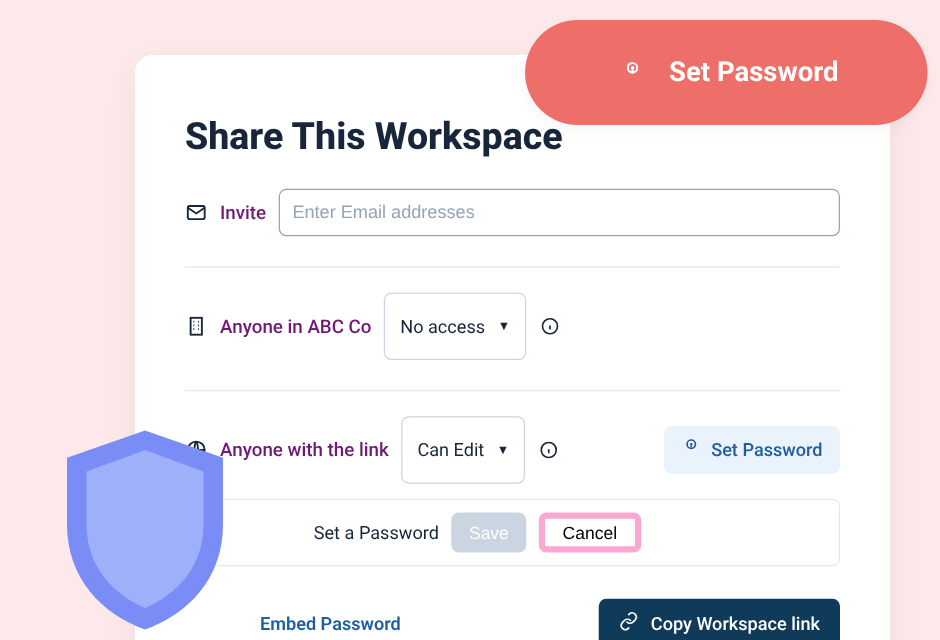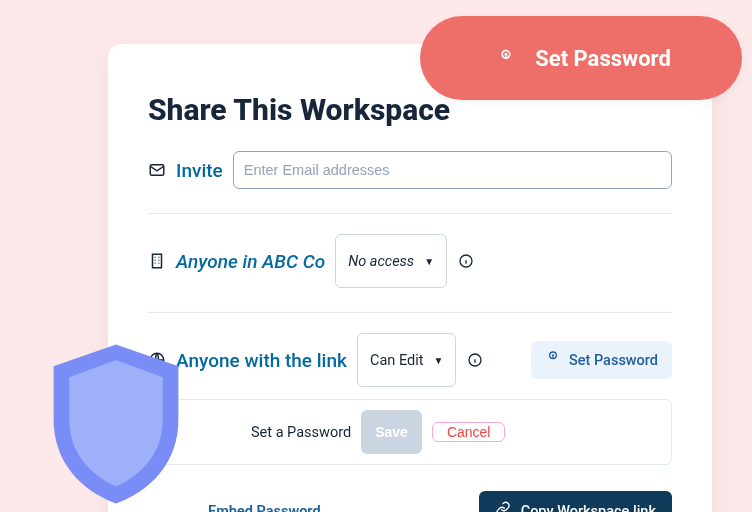"Invite" .label { color: #0369a1 -> #701a75; font-size: 19px -> 15px }
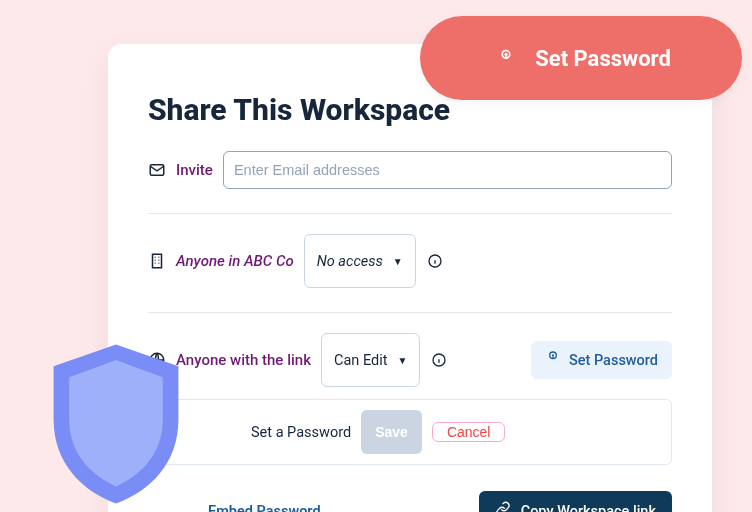"Anyone in ABC Co" .row.org { font-style: italic -> none }
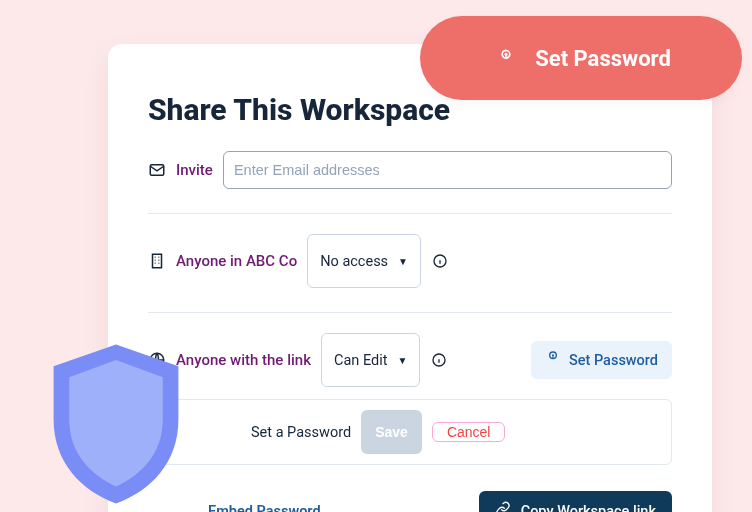"Save" .save-btn { font-weight: 700 -> 400; height: 44px -> 32px }
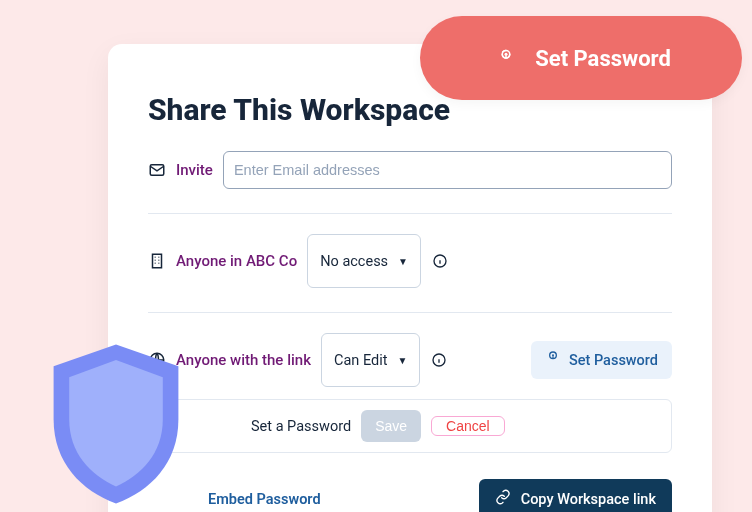"Cancel" .cancel-btn { border: 1px solid #f9a8d4 -> 5px solid #f9a8d4; color: #ef4444 -> #000000; height: 20px -> 32px }
